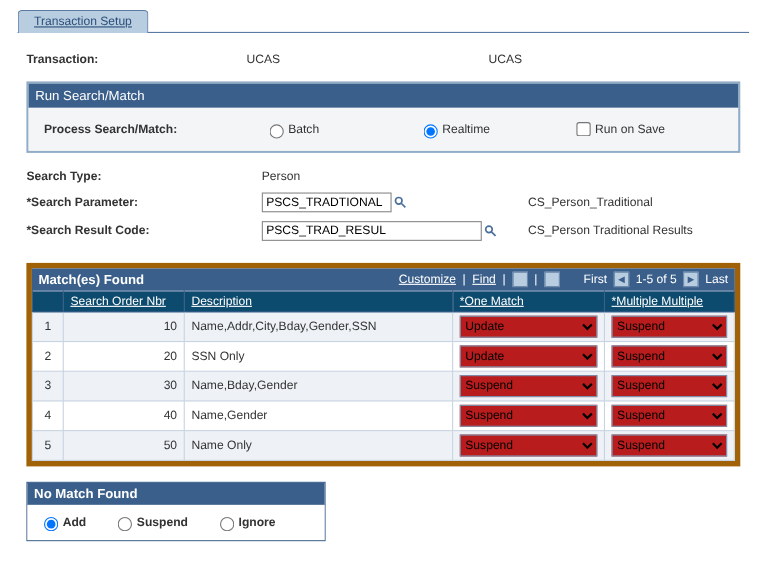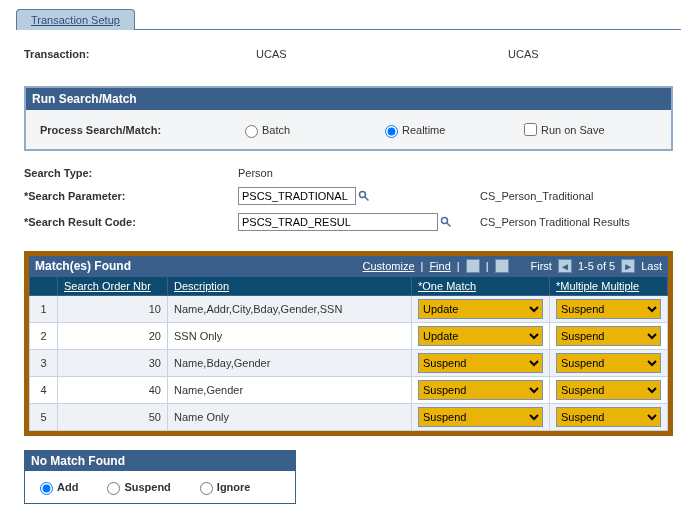"Transaction:" div.row { gap: 32px -> none; margin-bottom: 26px -> 14px }
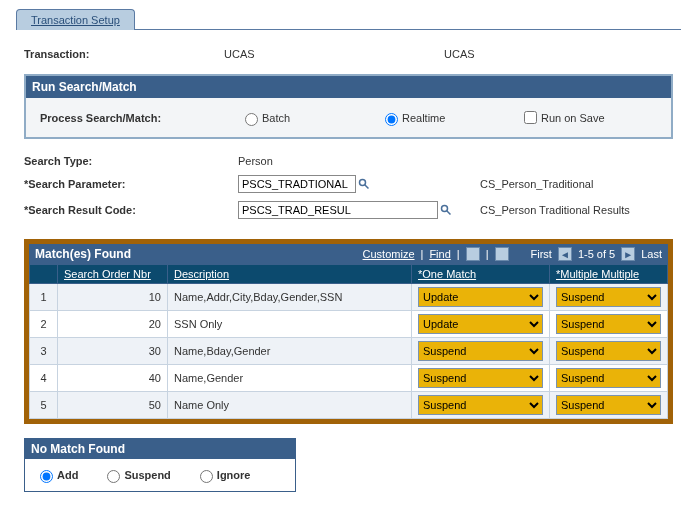"Run Search/Match" .section-title { font-weight: bold -> normal }
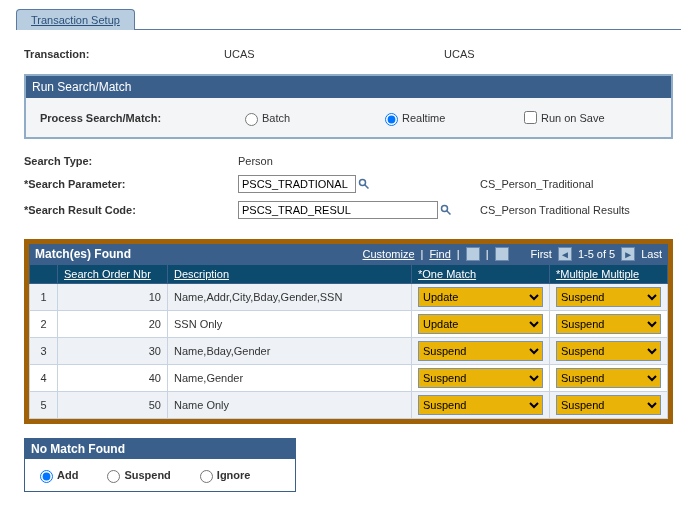"Update" select { background: #eab308 -> #b91c1c }
